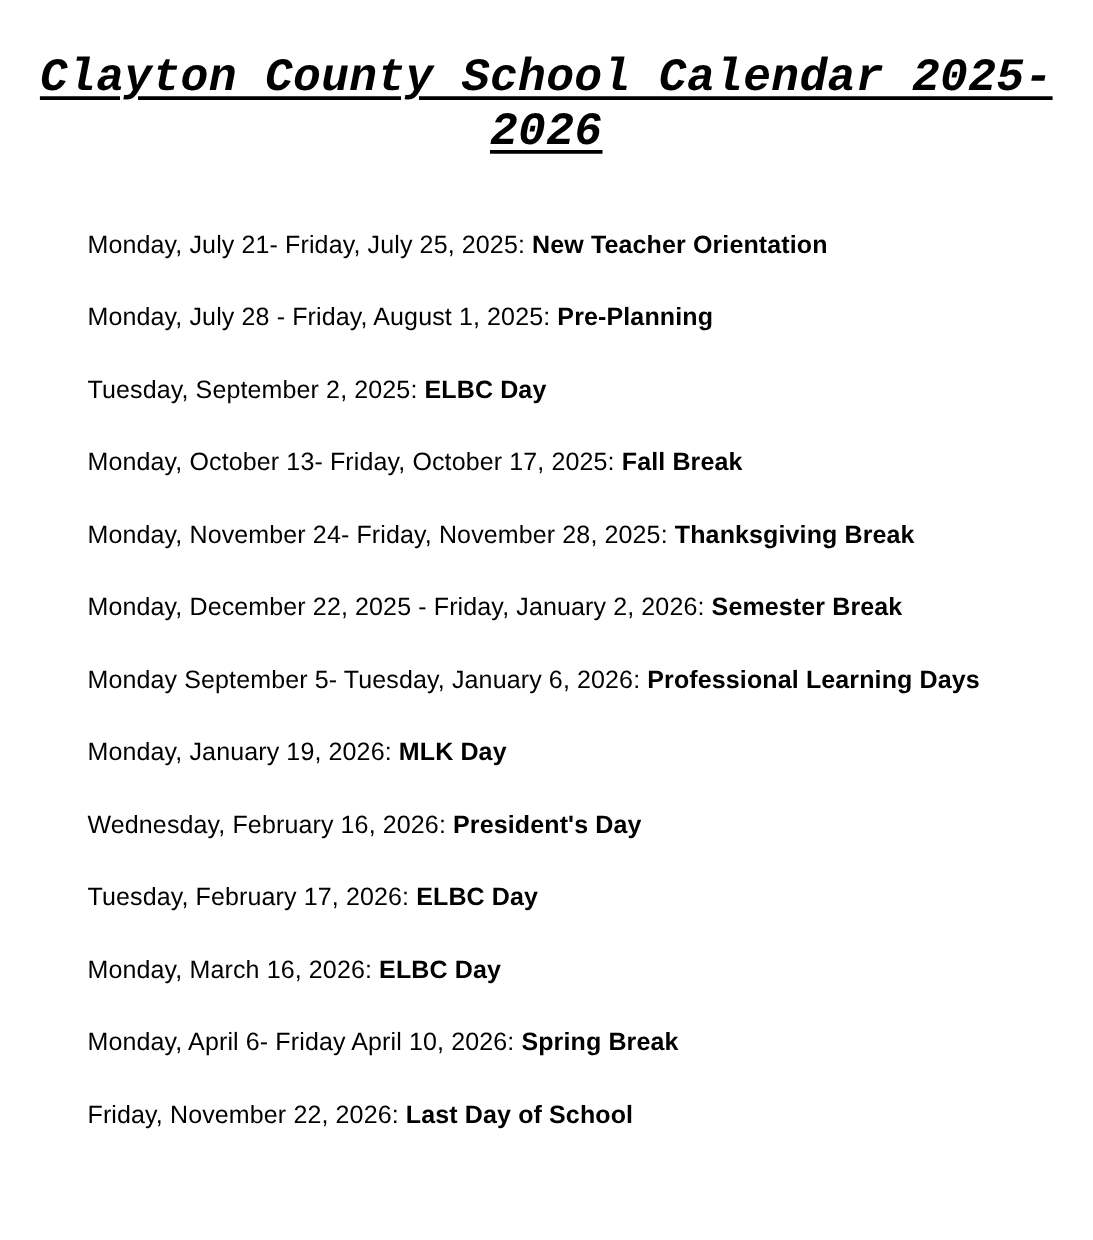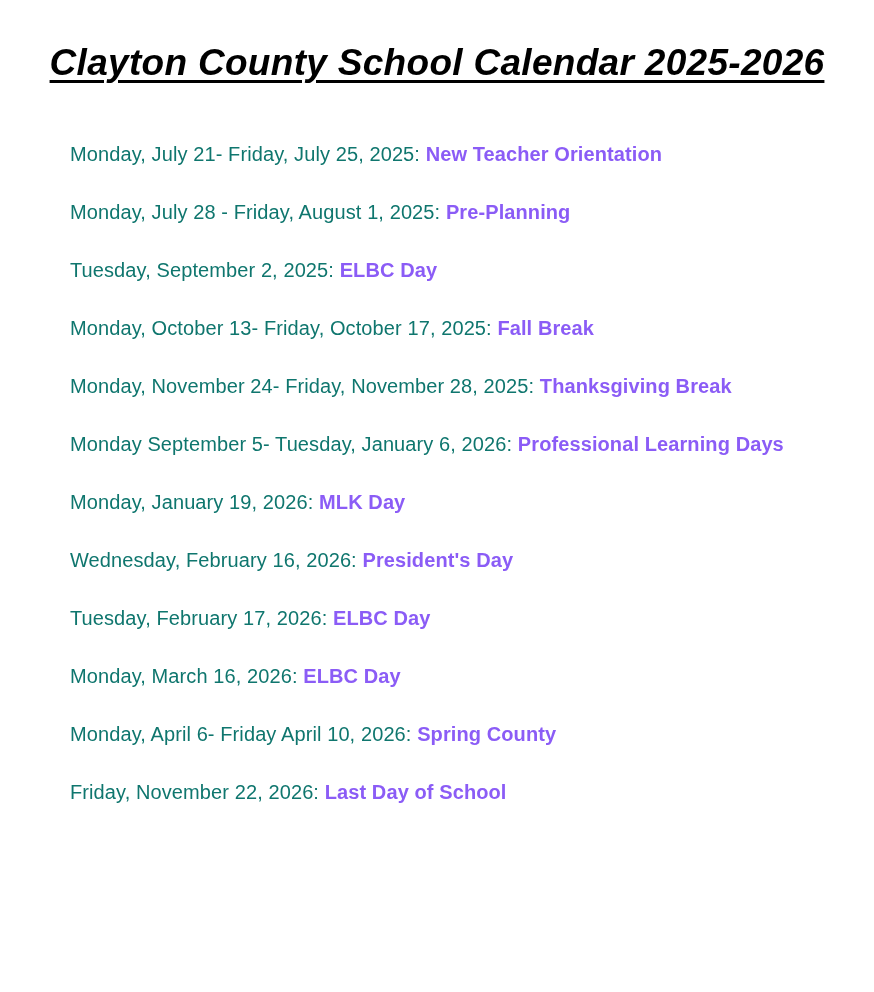"Clayton County School Calendar 2025-2026" .page-title { font-family: Liberation Sans, sans-serif -> Liberation Mono, monospace }
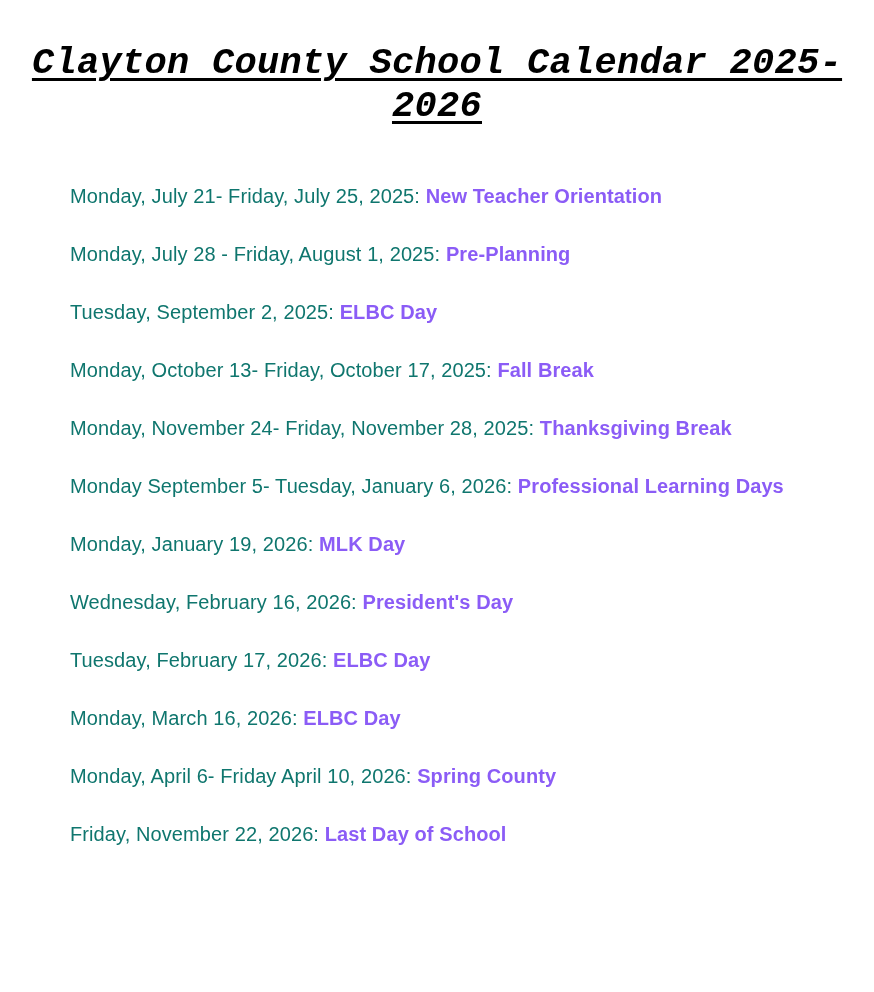"Monday, July 21- Friday, July" .event-row .event-date { color: #0f766e -> #000000 }
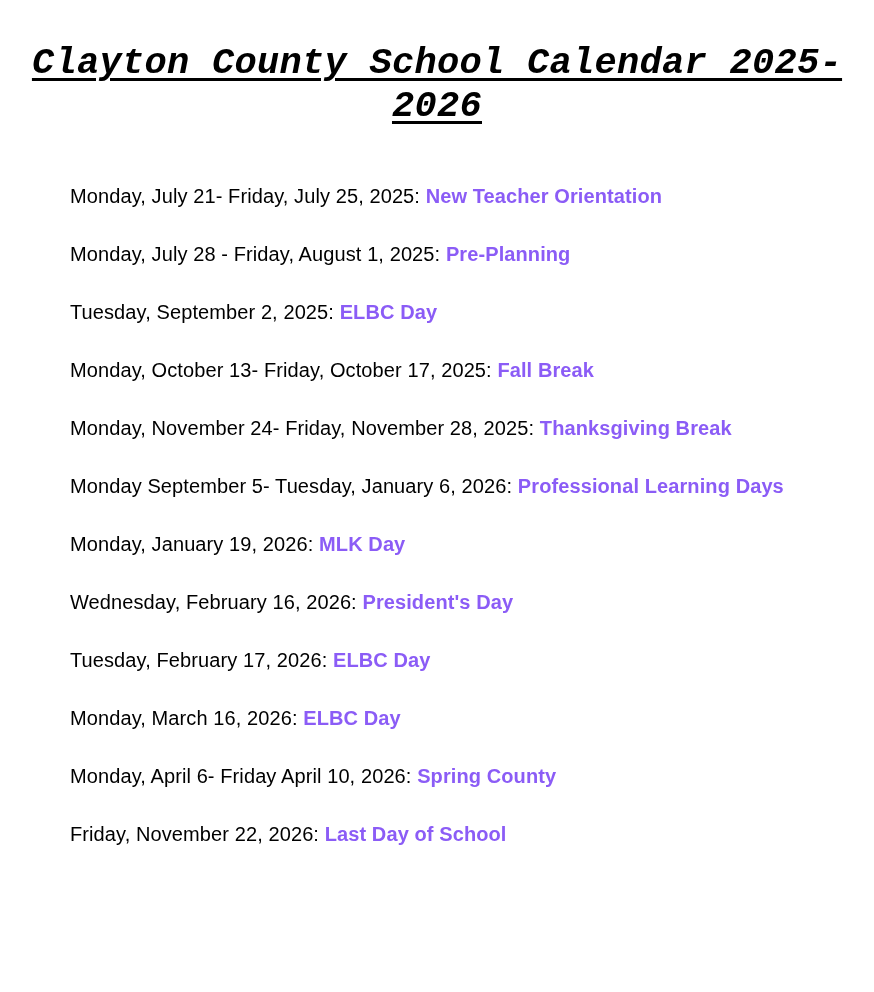"New Teacher Orientation" .event-row .event-name { color: #8b5cf6 -> #000000 }
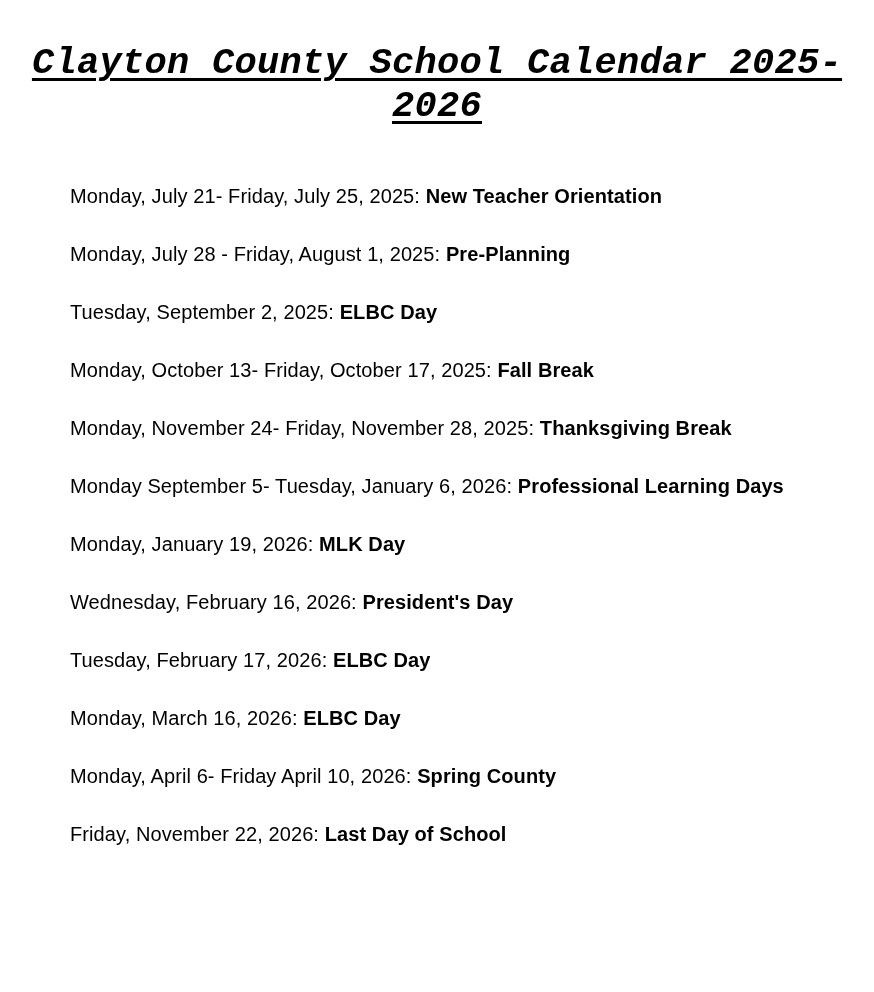"Monday, December 22, 2025 -" p.event-row { html: none -> <p><span>Monday, December 22, 2025 - Friday, January 2, 2026: </span><span>Semester Break</span></p> }
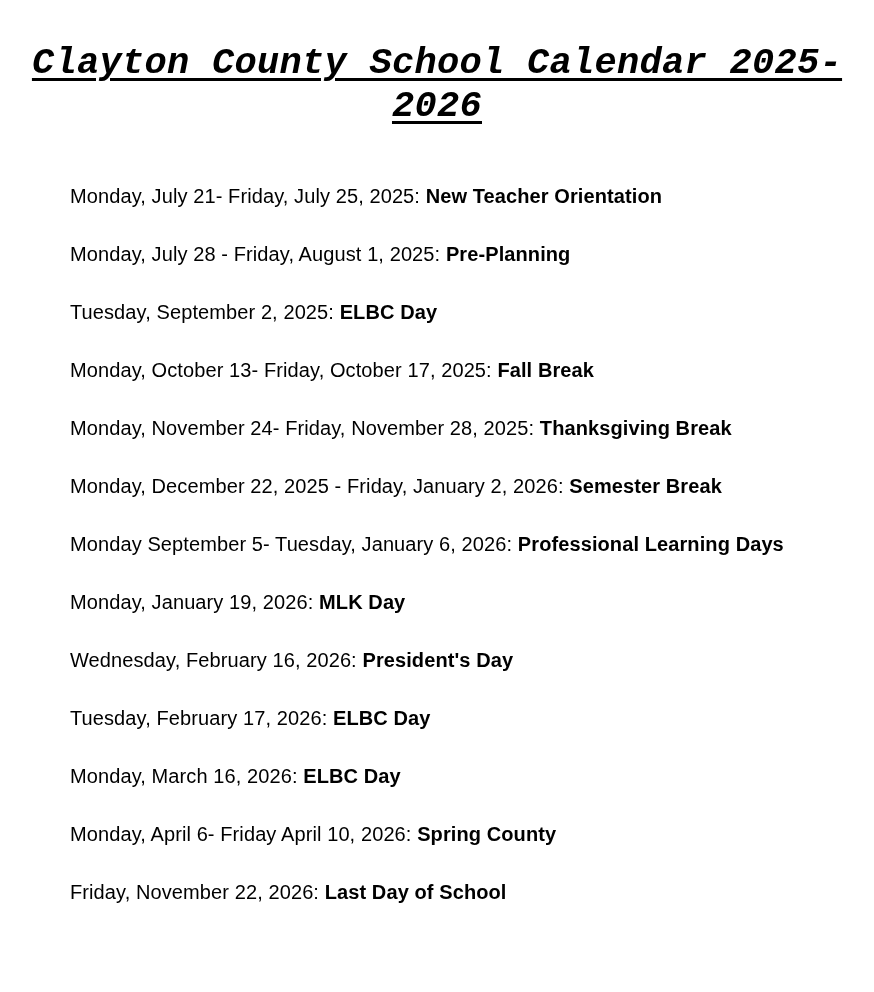"Spring County" span.event-name { text: County -> Break }
